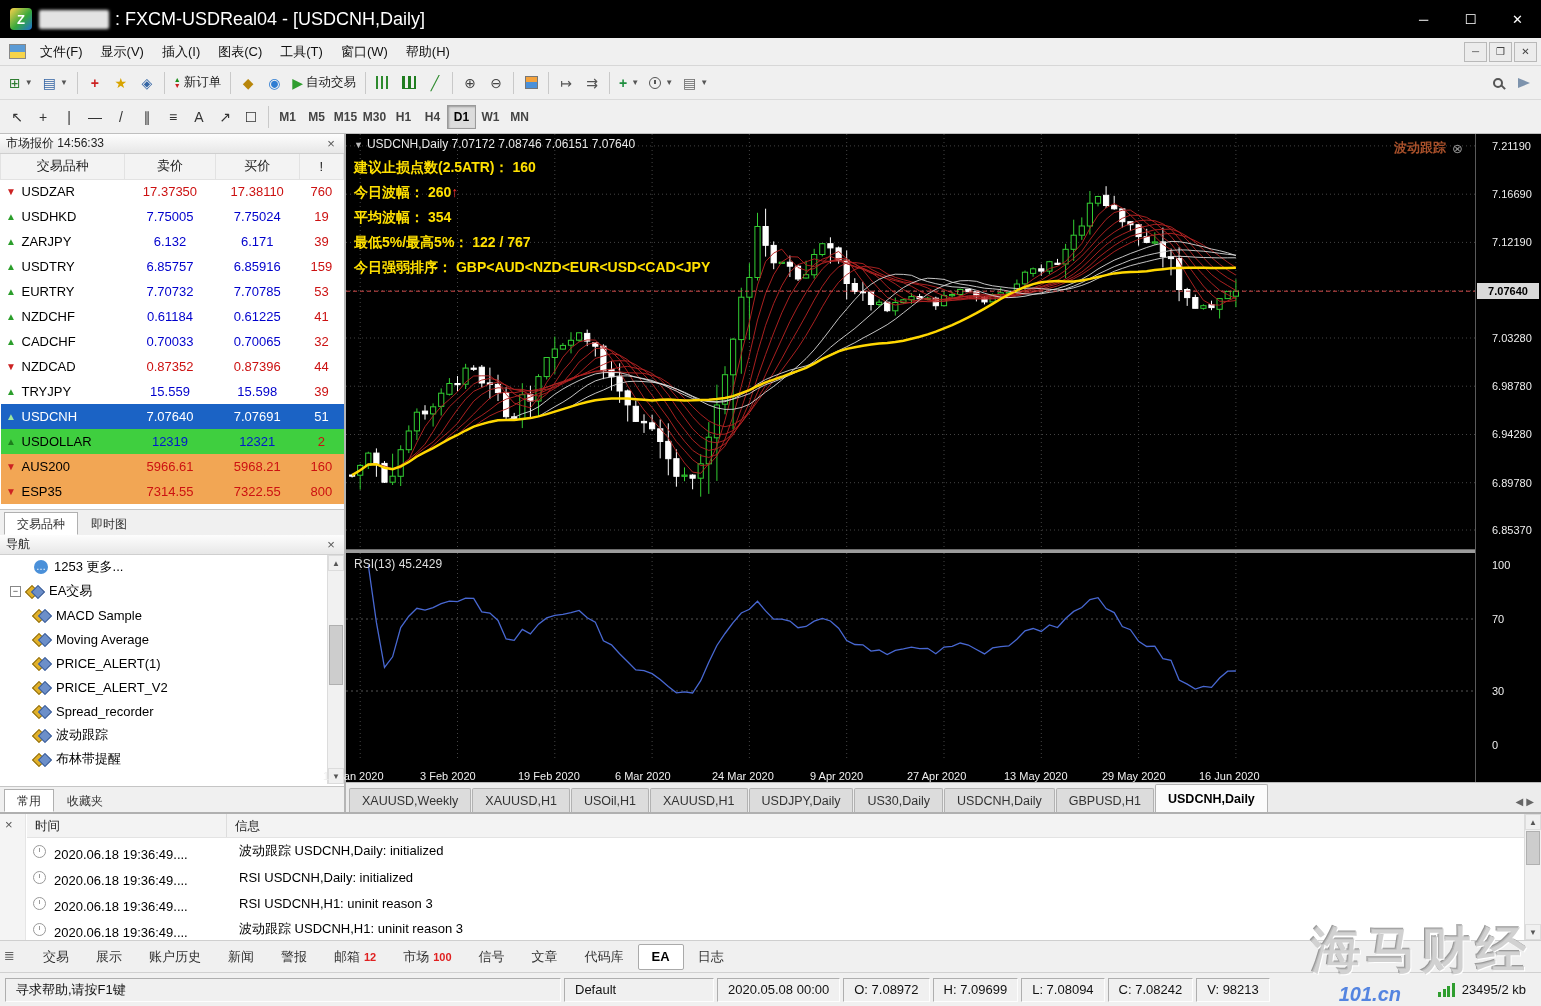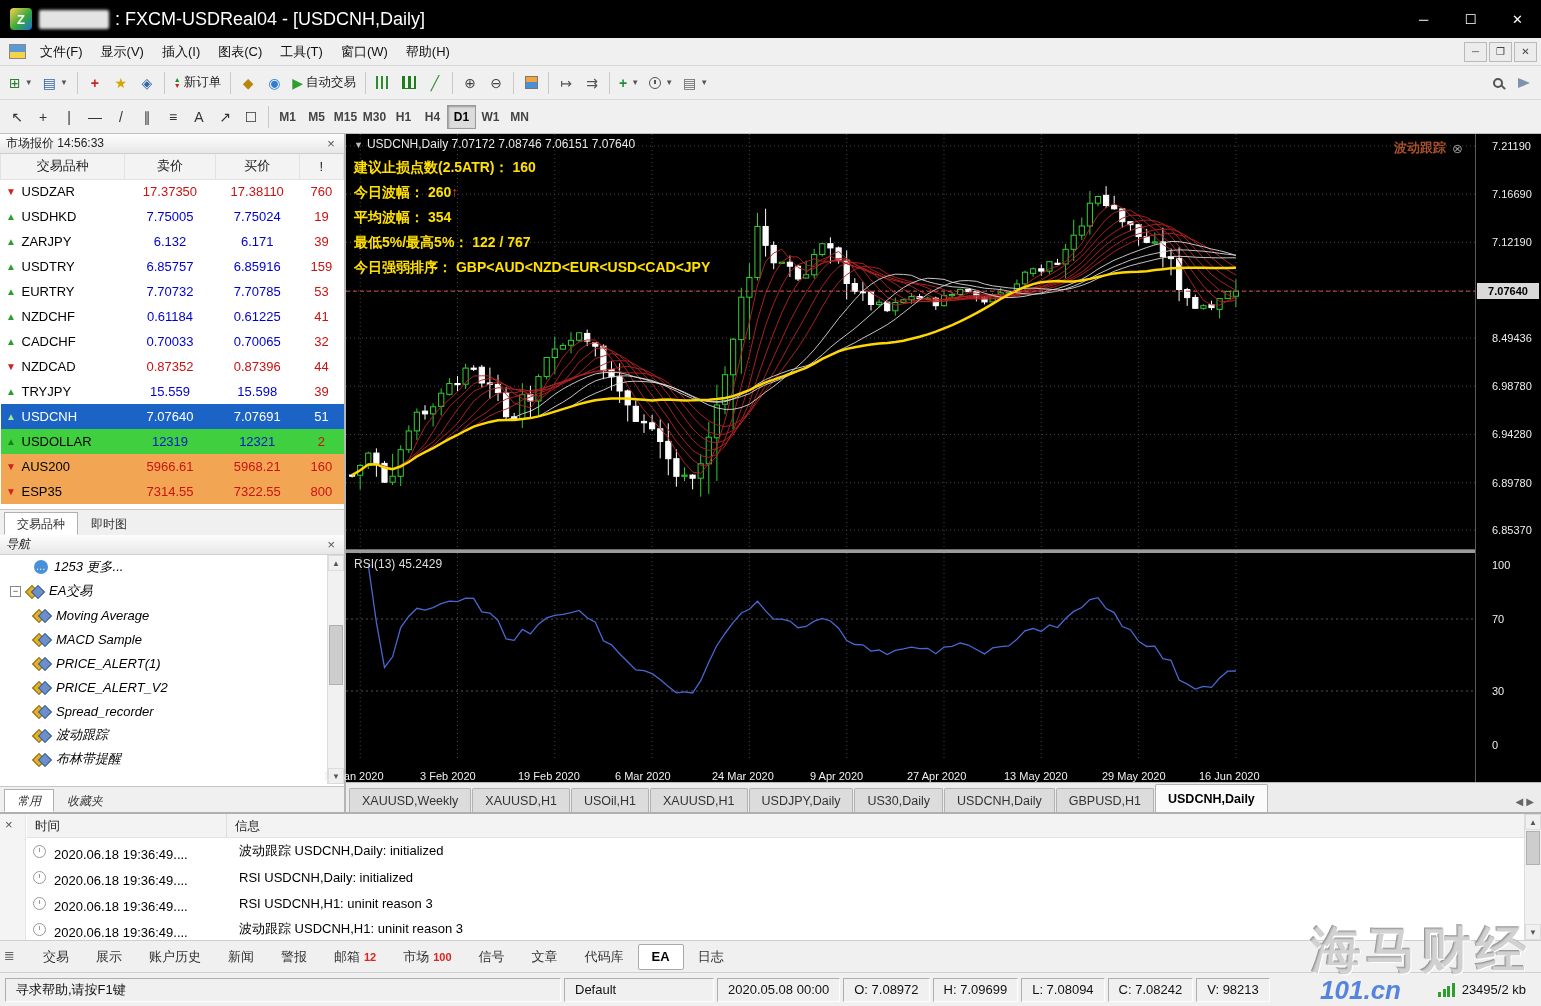"8.49436" span.ps-label { text: 8.49436 -> 7.03280 }
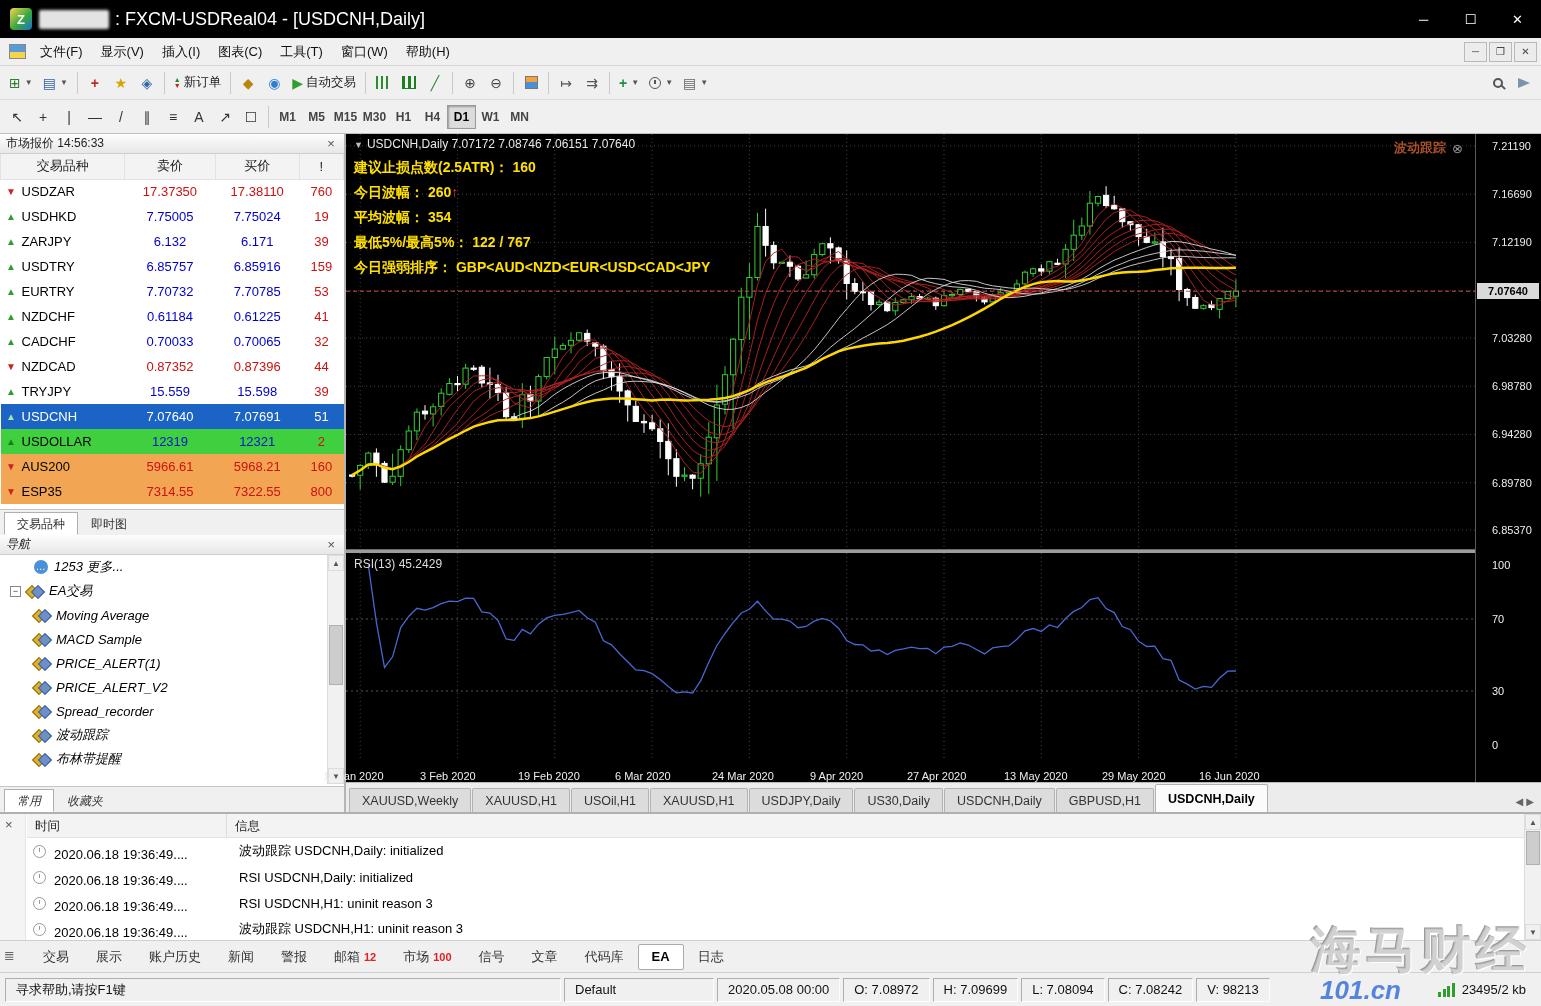"导航" #navigator { font-style: italic -> none }
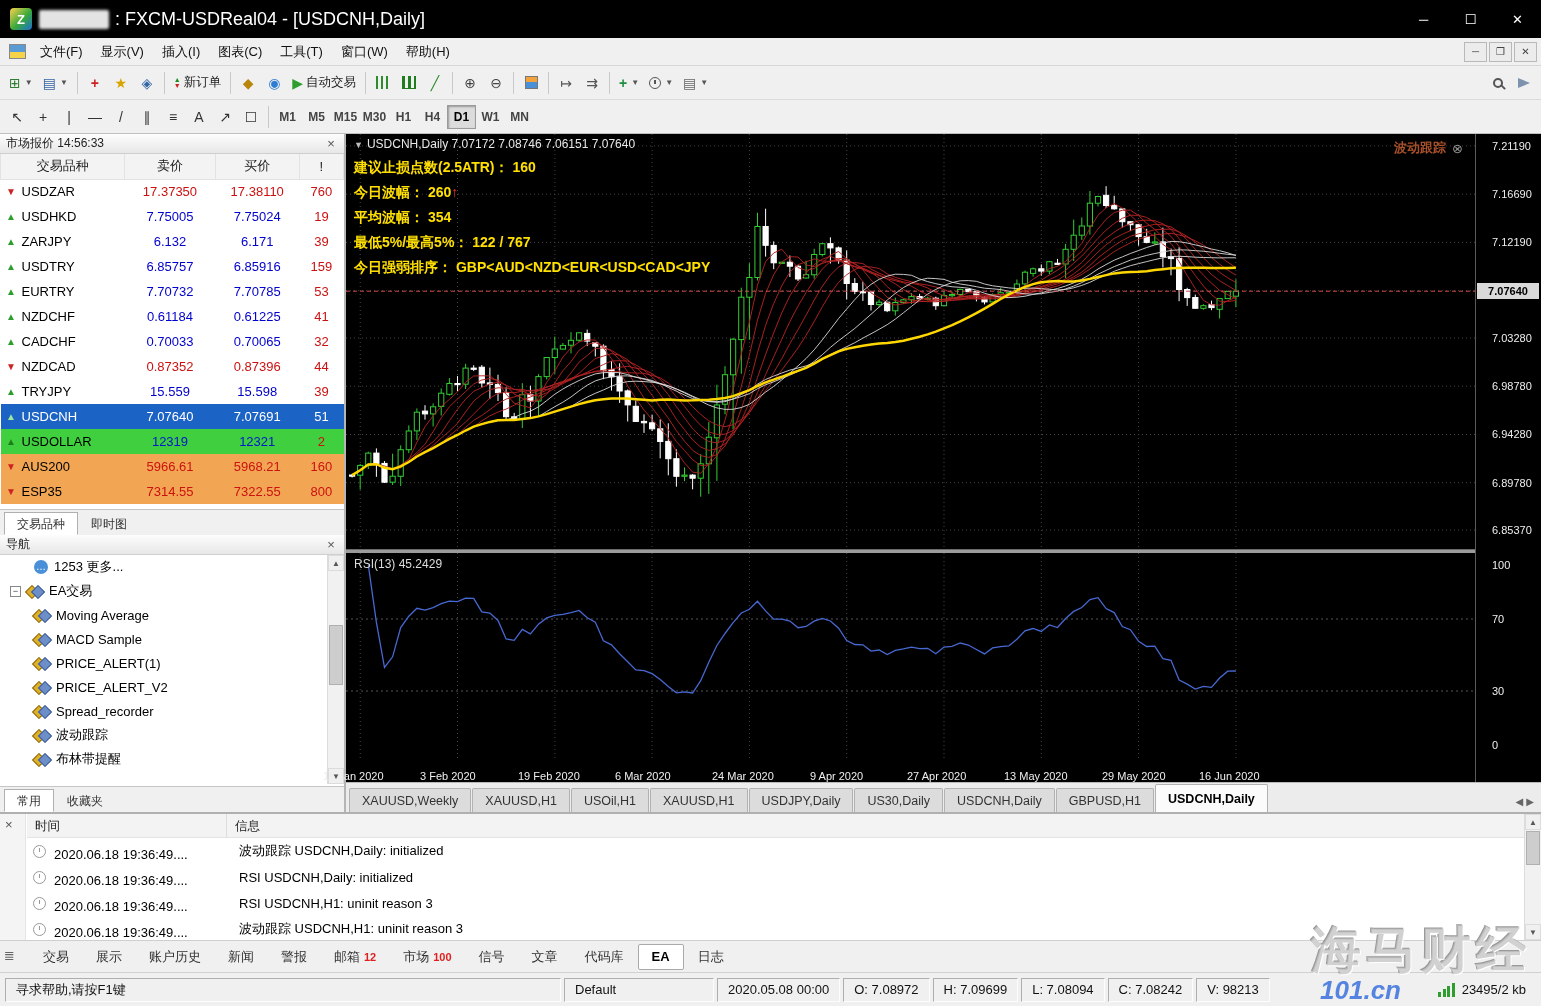"Moving Average" div.tree-item { order: before "MACD Sample" -> after "MACD Sample" }
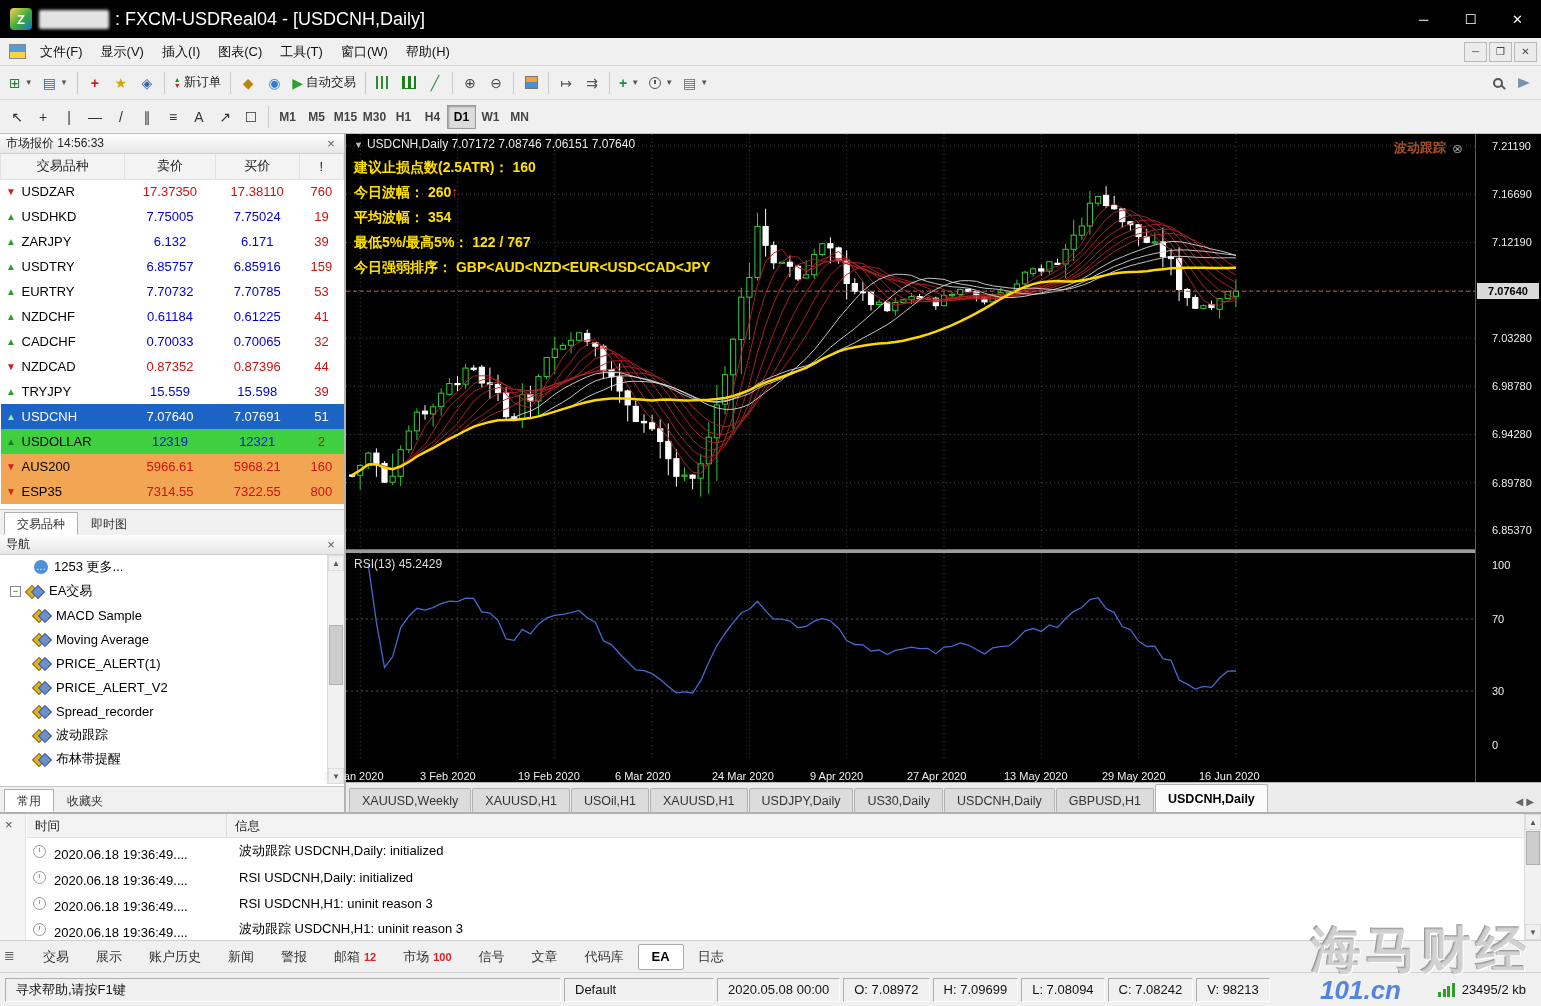"101.cn" .wm-sub { font-size: 26px -> 20px }
